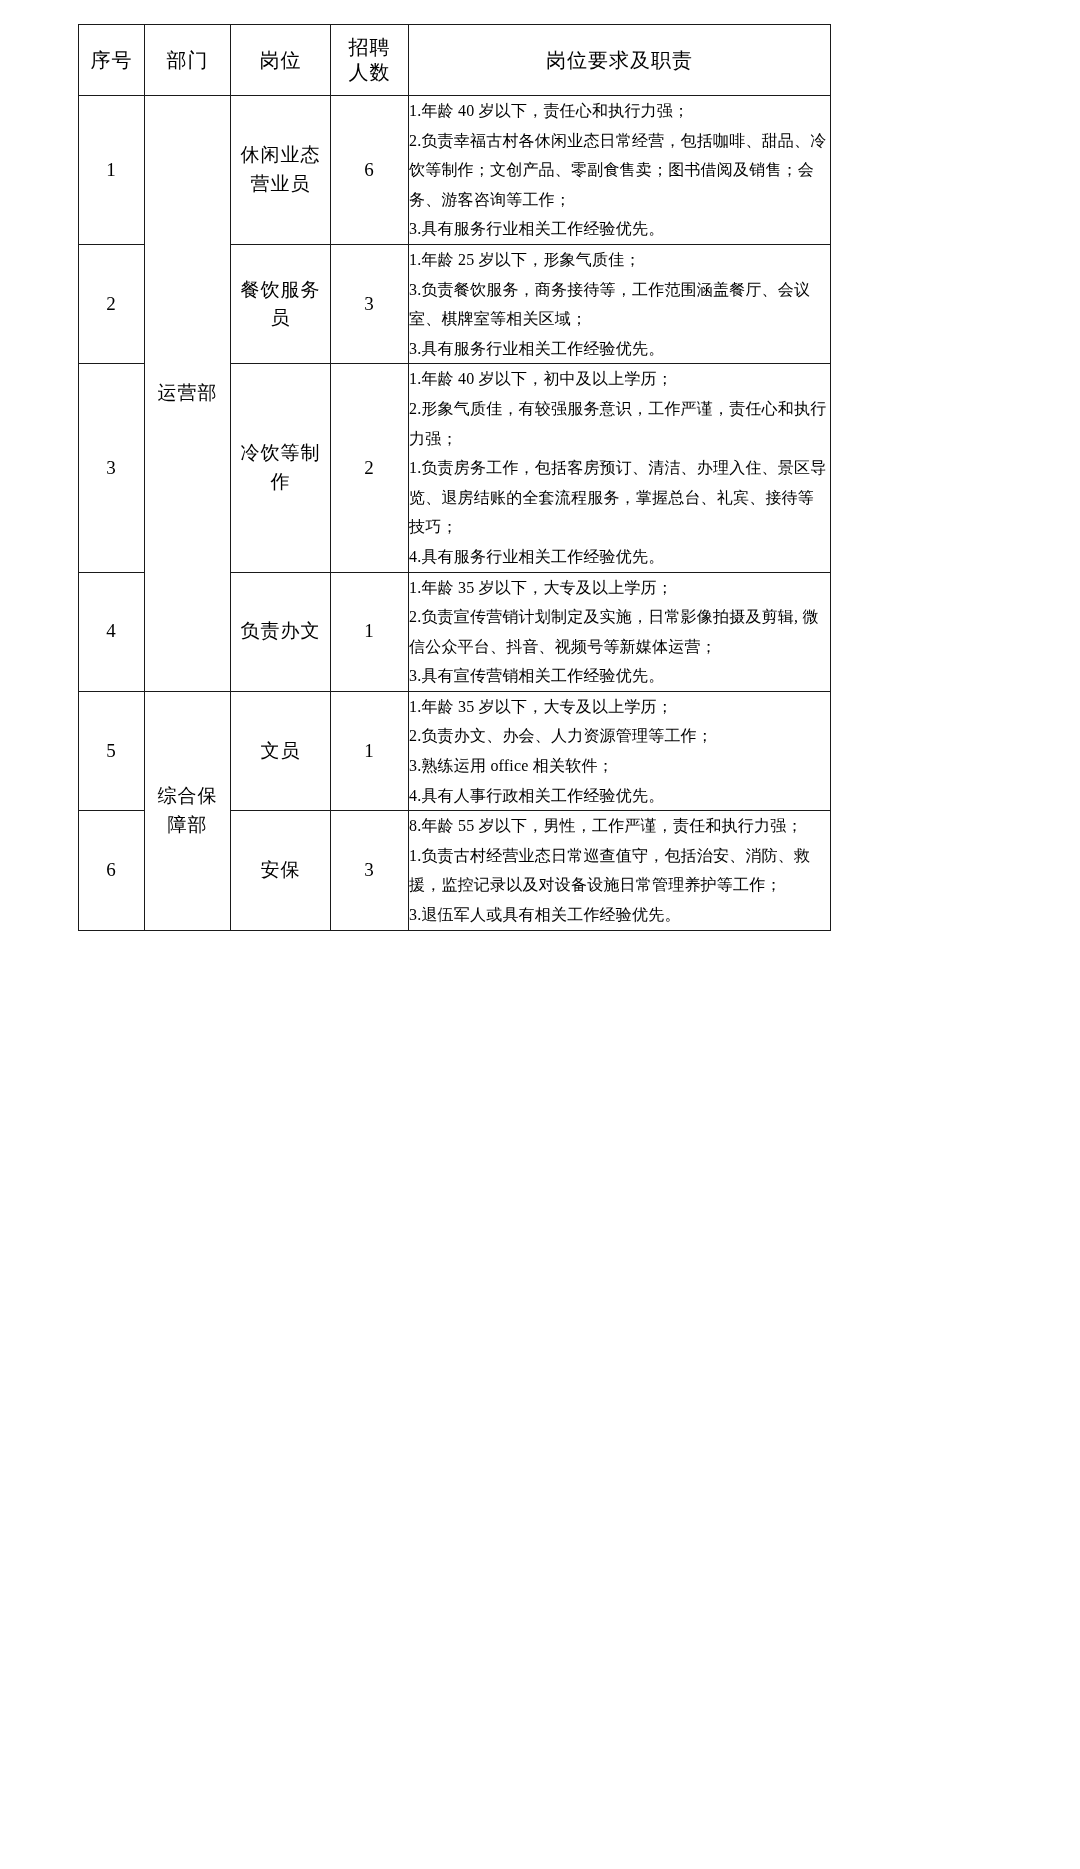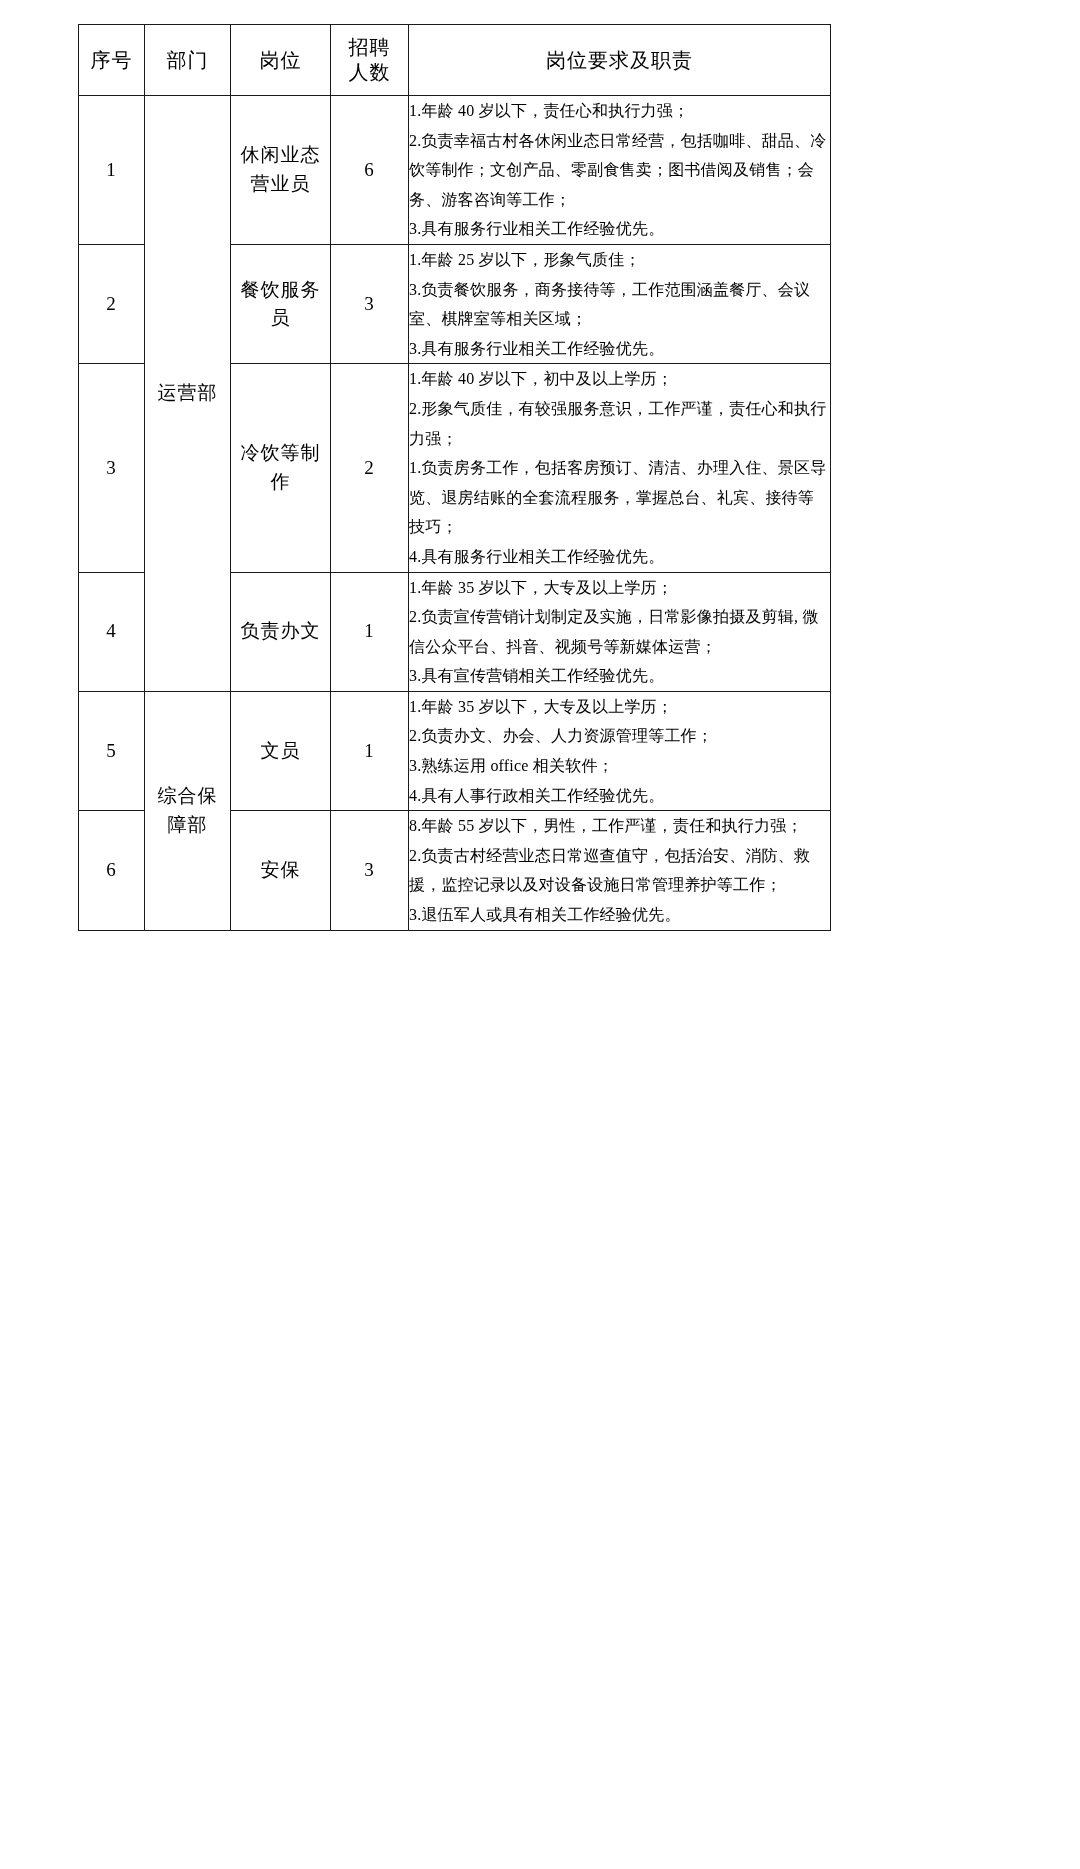"2.负责古村经营业态日常巡查值守，包括治安、消防、救援，监控记录以及对设备设施日" div.line { text: 2 -> 1 }
